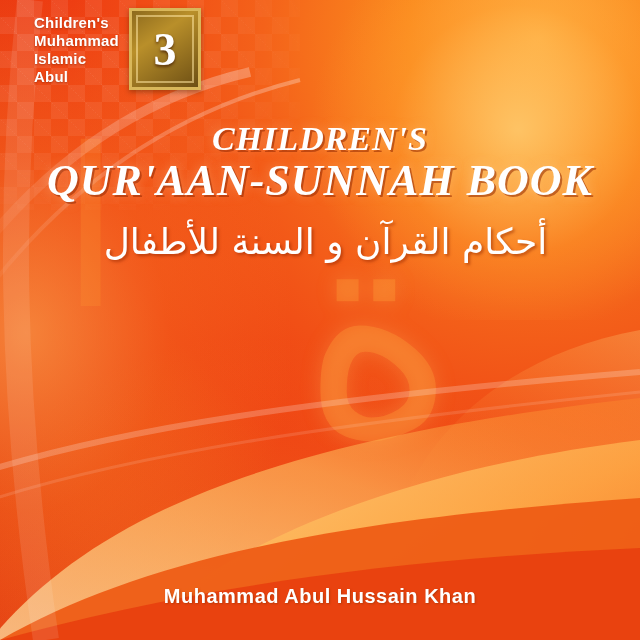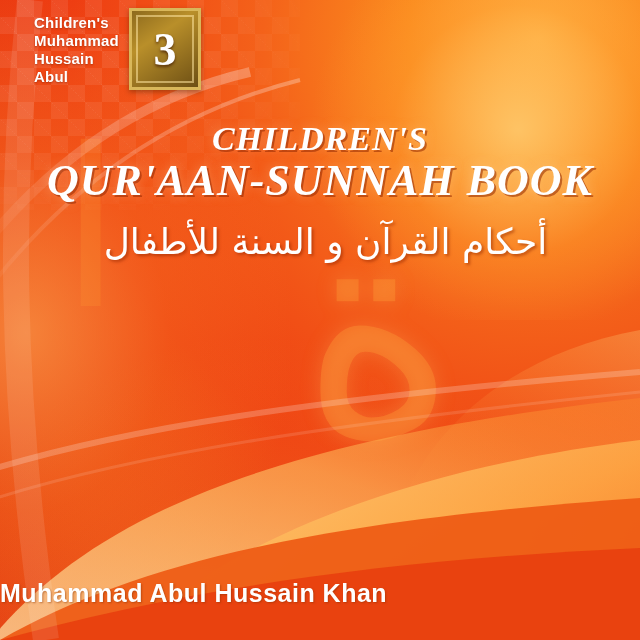"Hussain" div { text: Hussain -> Islamic }
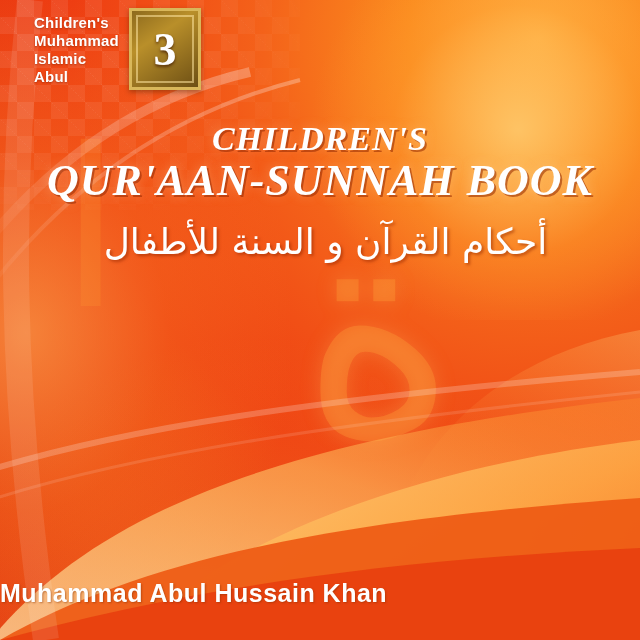"Muhammad Abul Hussain Khan" .author { font-size: 25px -> 20px; text-align: none -> center }
